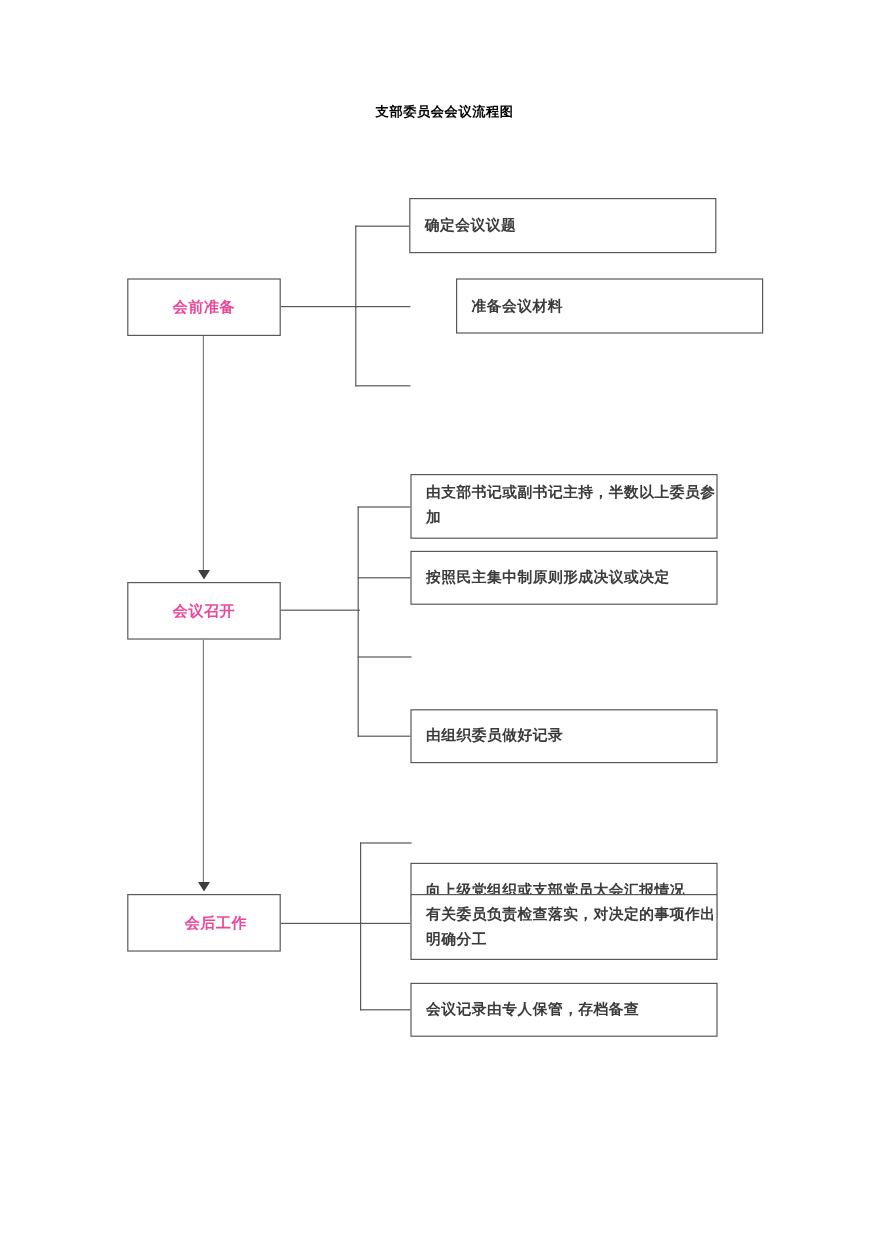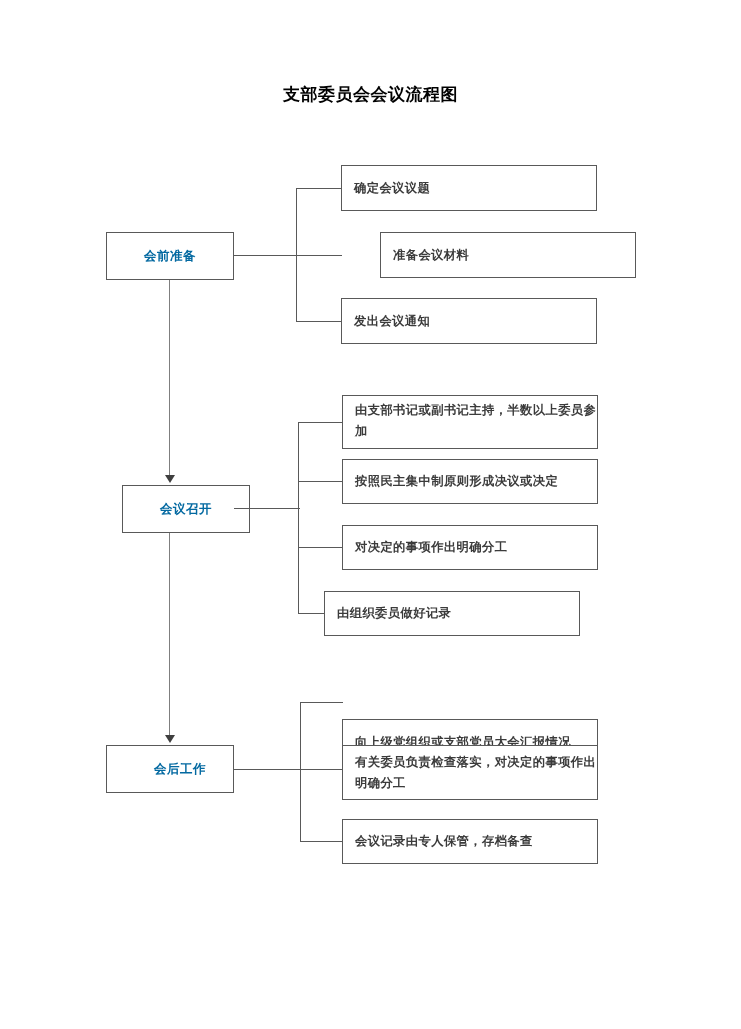"支部委员会会议流程图" #flow-title { font-size: 17px -> 11px }
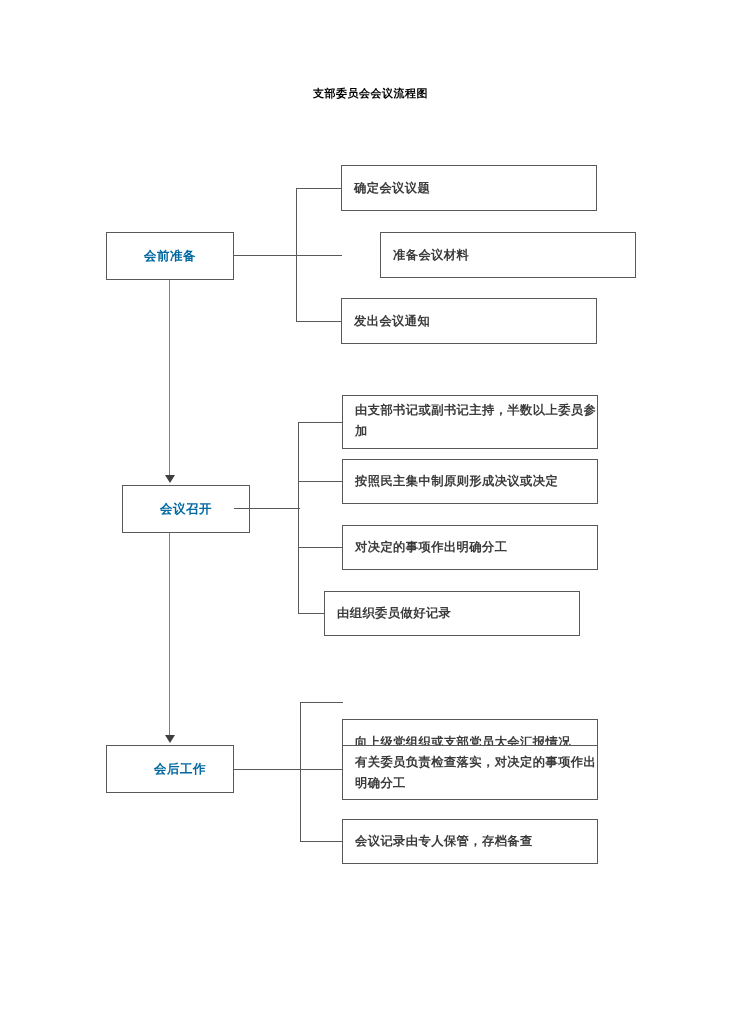"会前准备" .node-stage .node-text { color: #0369a1 -> #ec4899 }
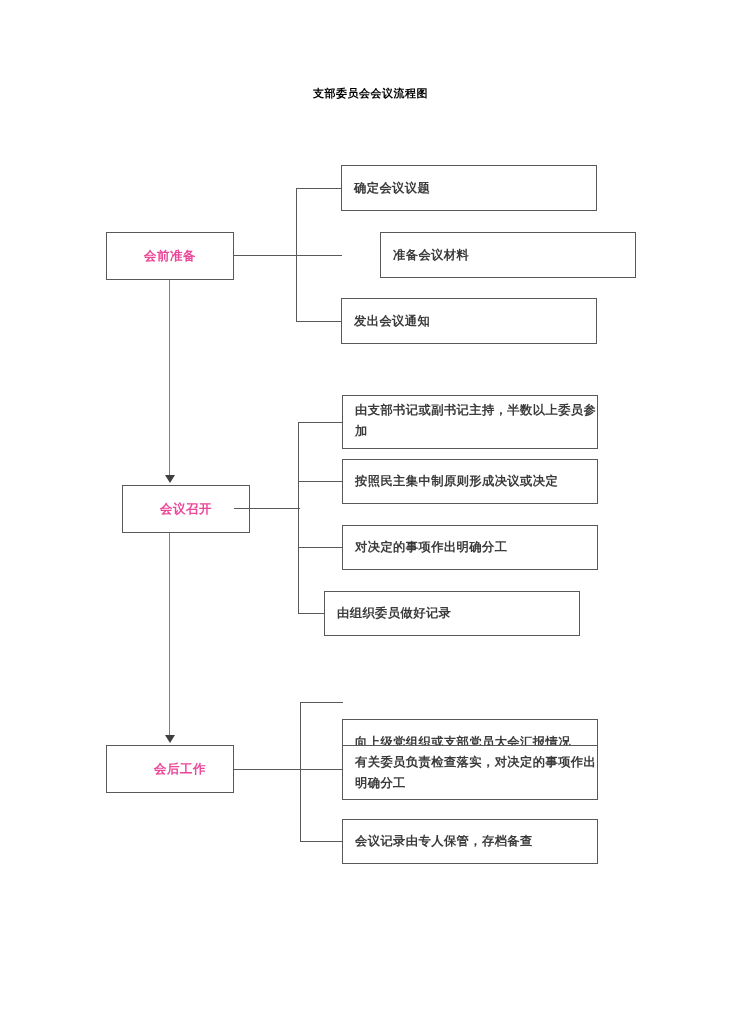"发出会议通知" div.node { html: <div> <span>发出会议通知</span> </div> -> none }
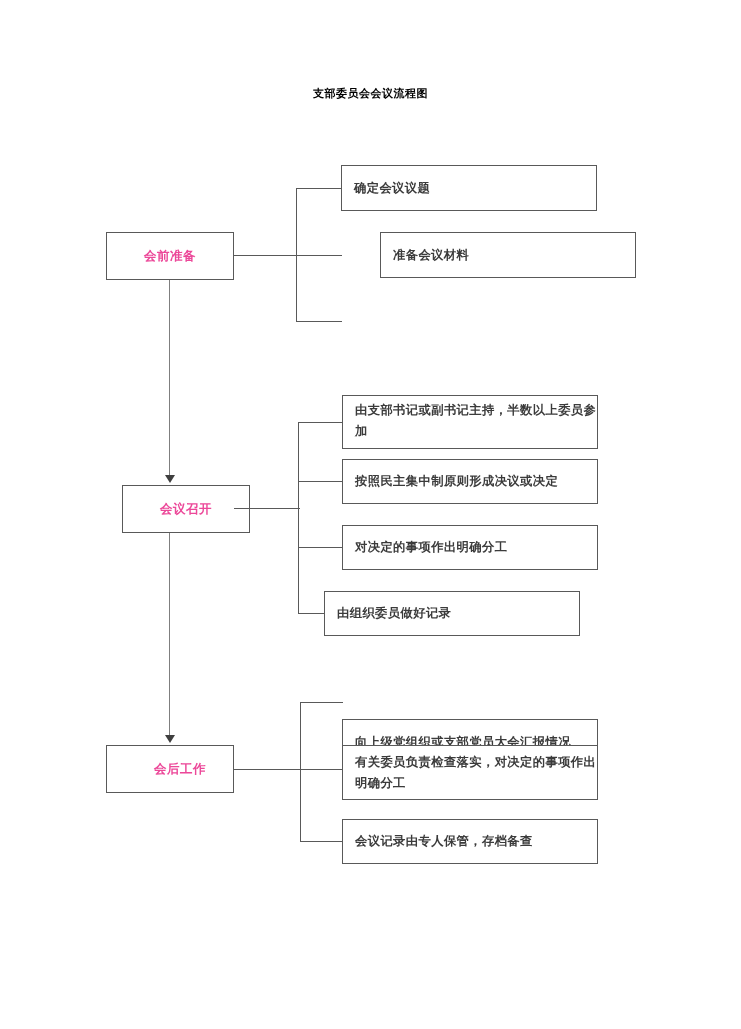"会议召开" div.node { margin-left: 16px -> none }
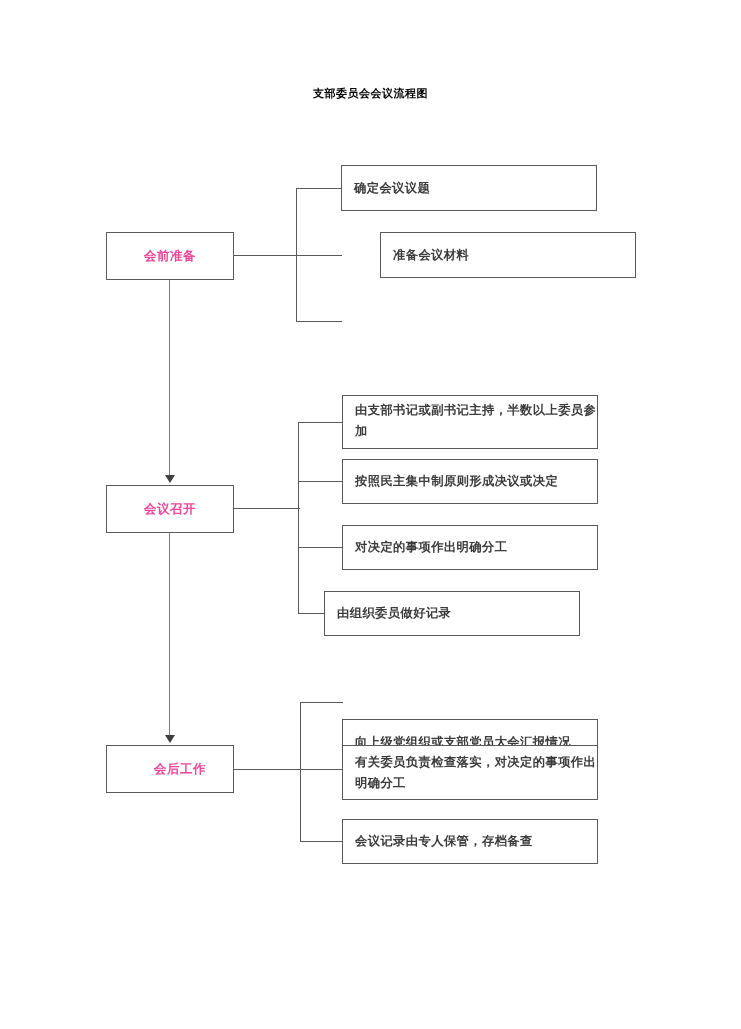"对决定的事项作出明确分工" div.node { html: <div> <span>对决定的事项作出明确分工</span> </div> -> none }
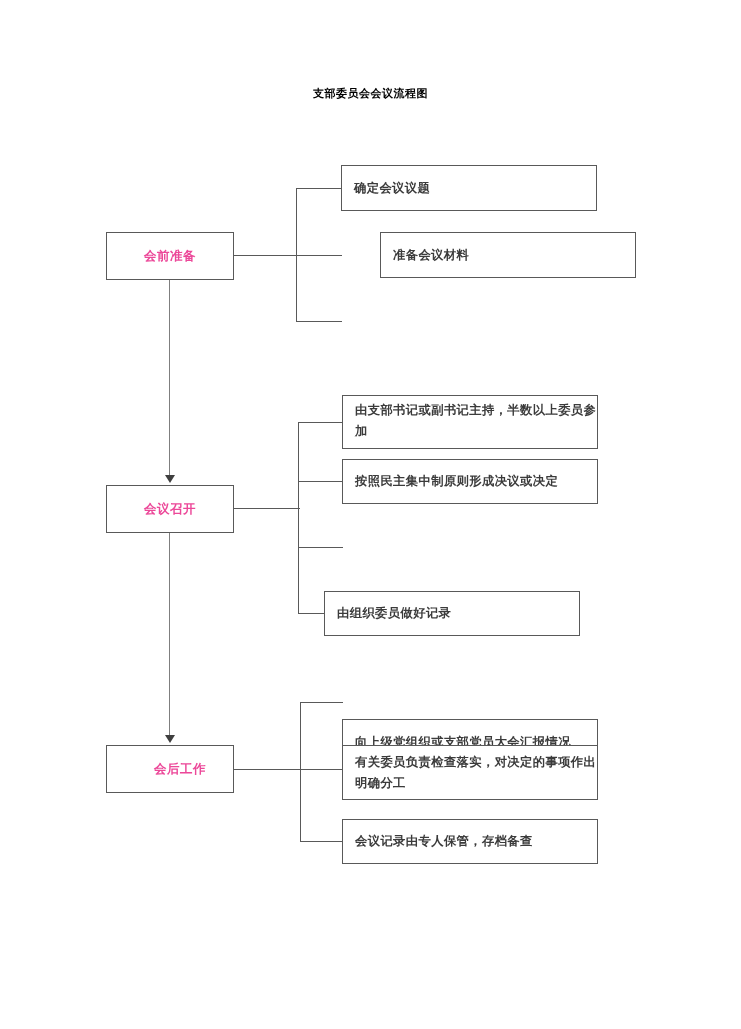"由组织委员做好记录" div.node { left: 324px -> 342px }
